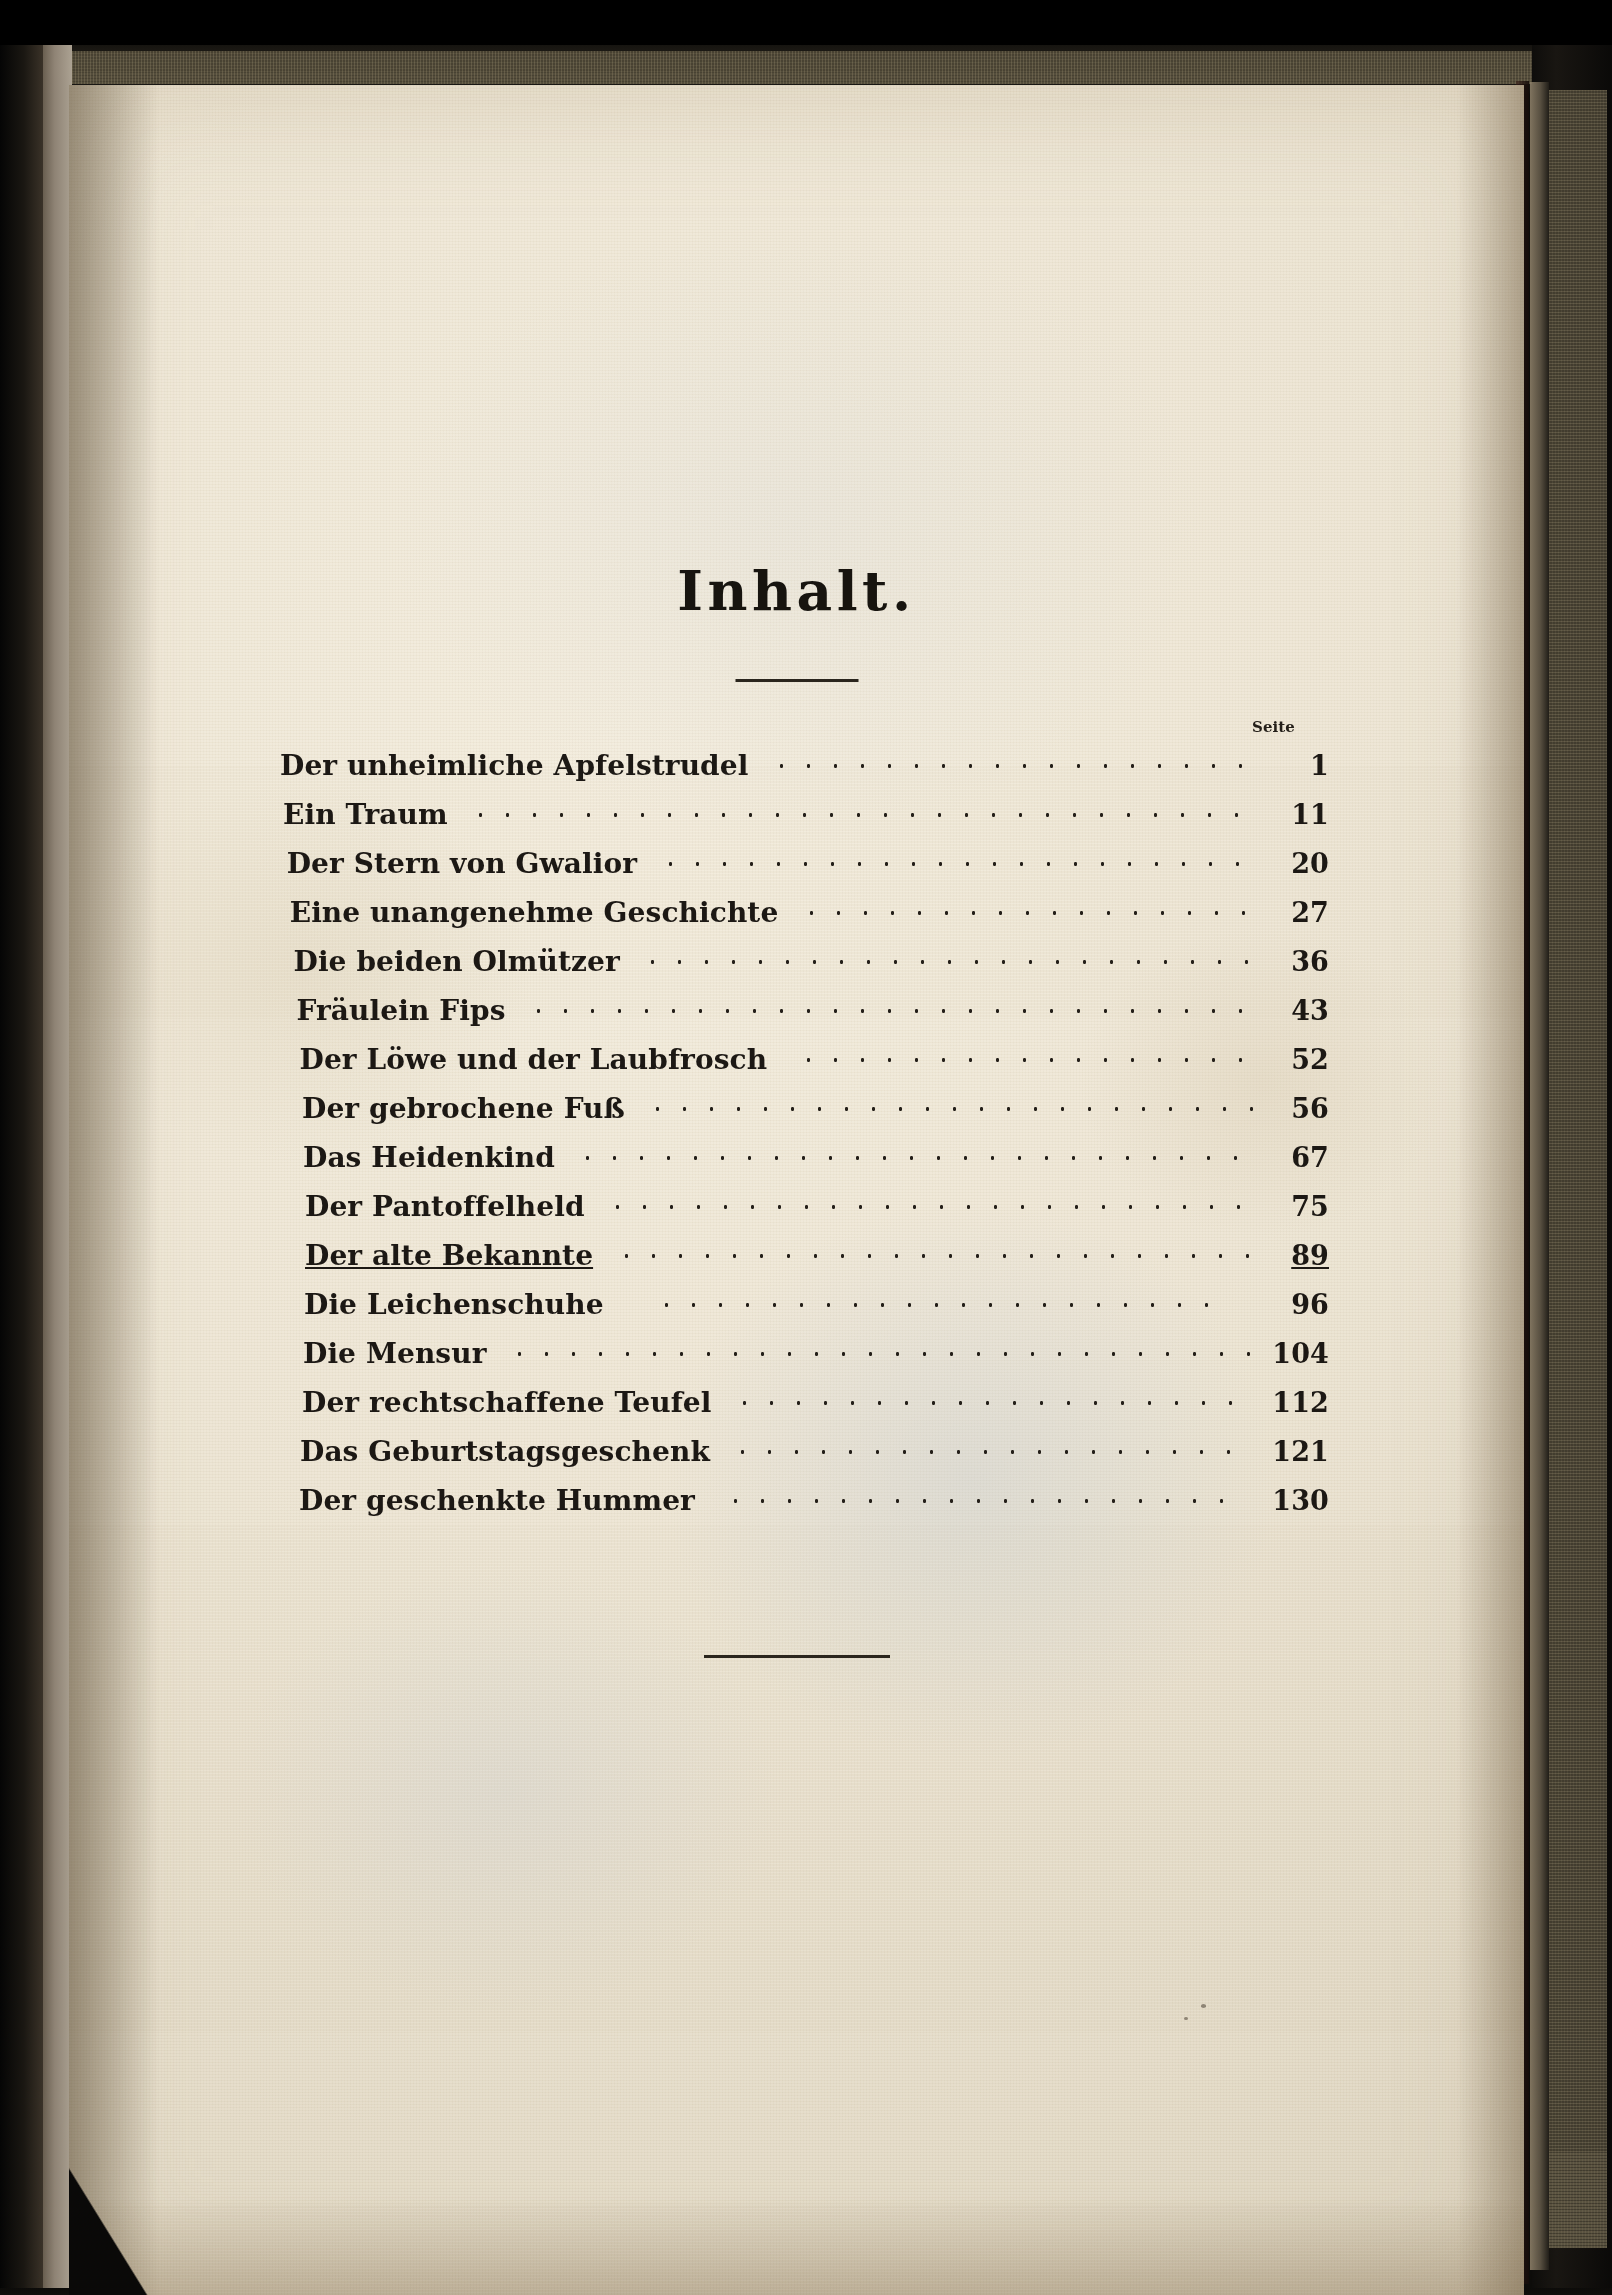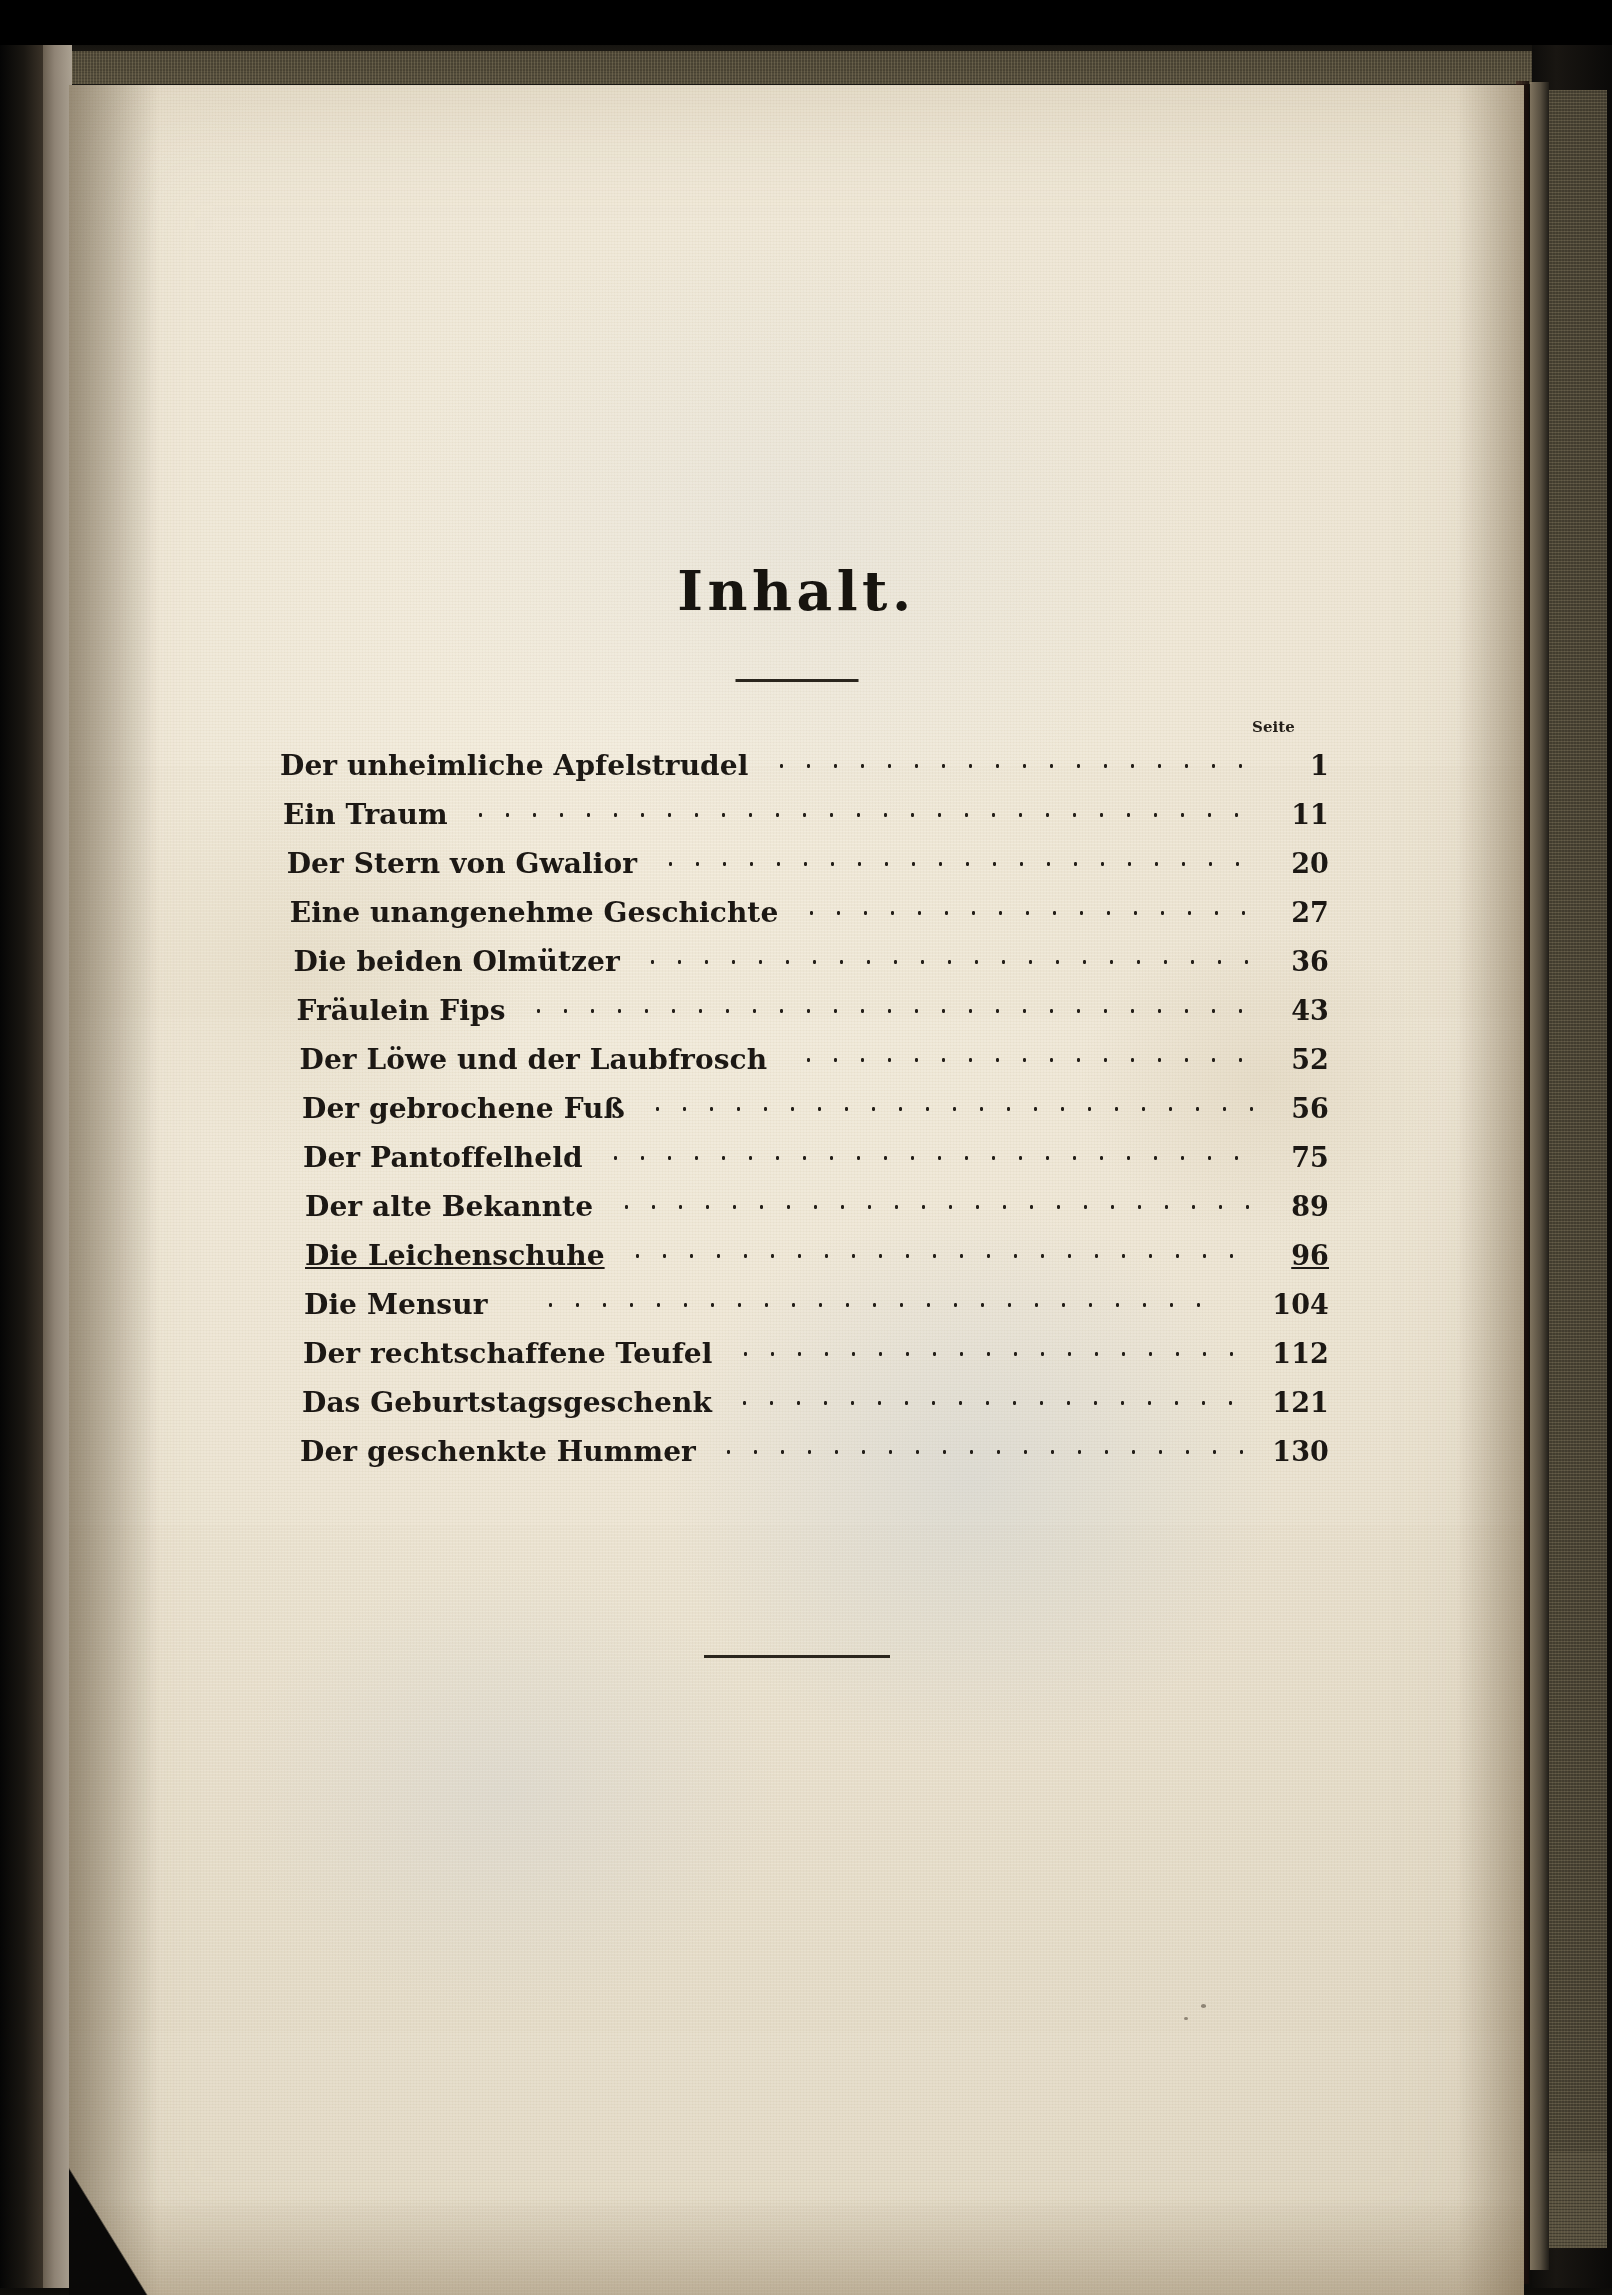"Das Heidenkind" div.toc-row { html: none -> <div> <span>Das Heidenkind</span> <span></span> <span>67</span> </div> }
